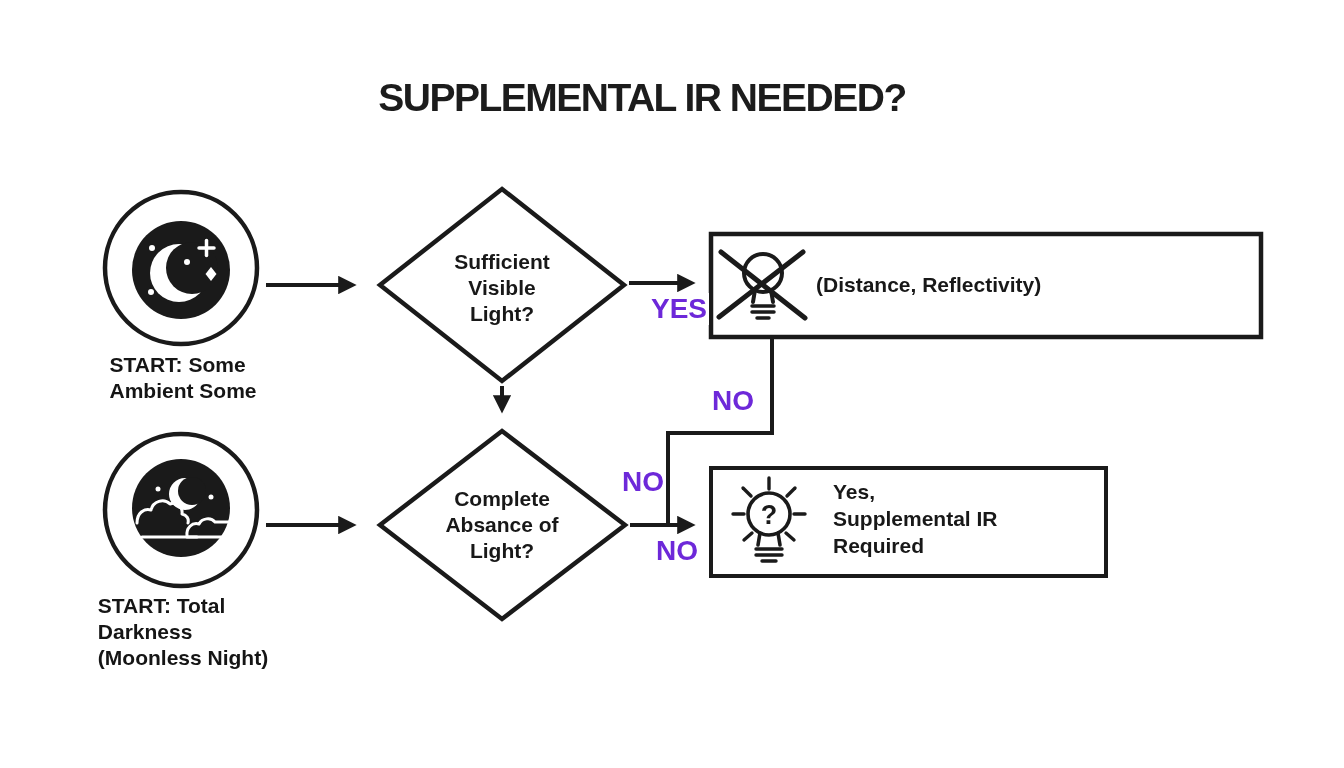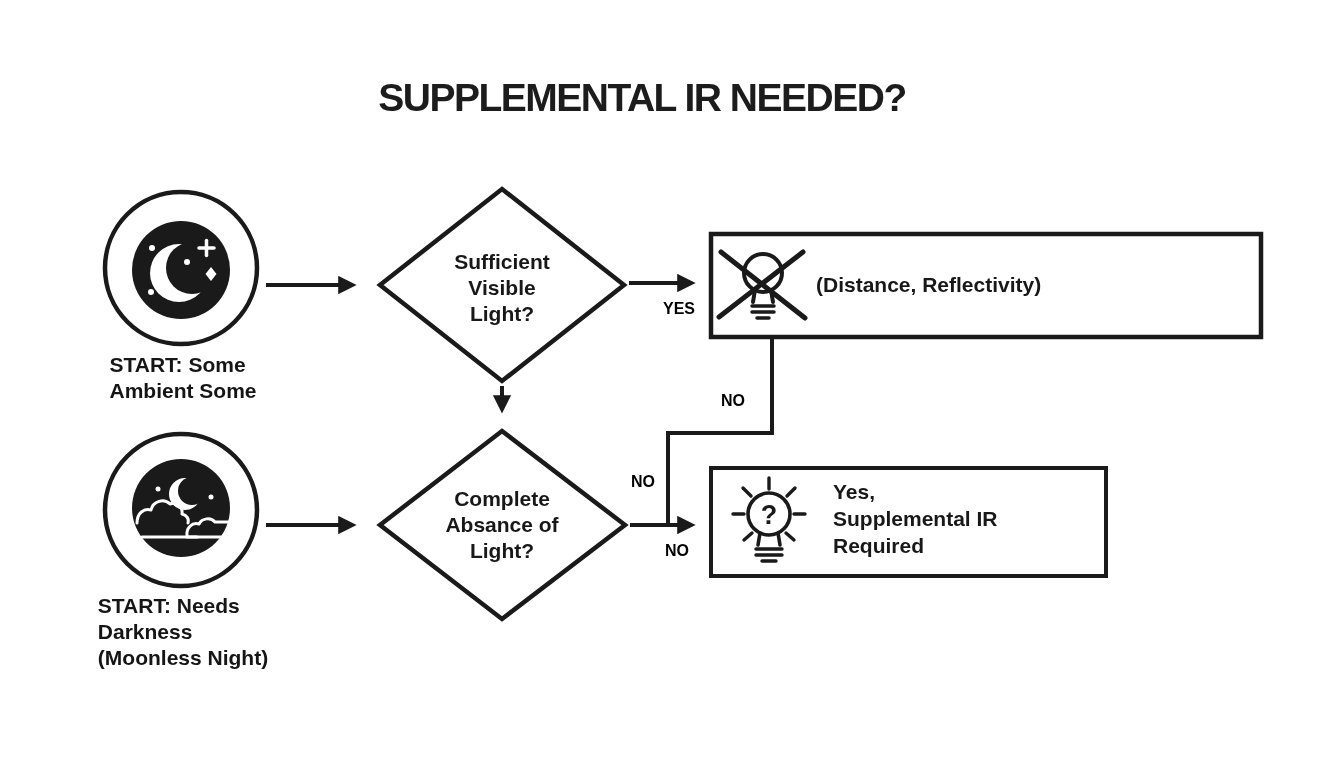"YES" .edge-label { color: #000000 -> #6d28d9; font-size: 16px -> 28px }
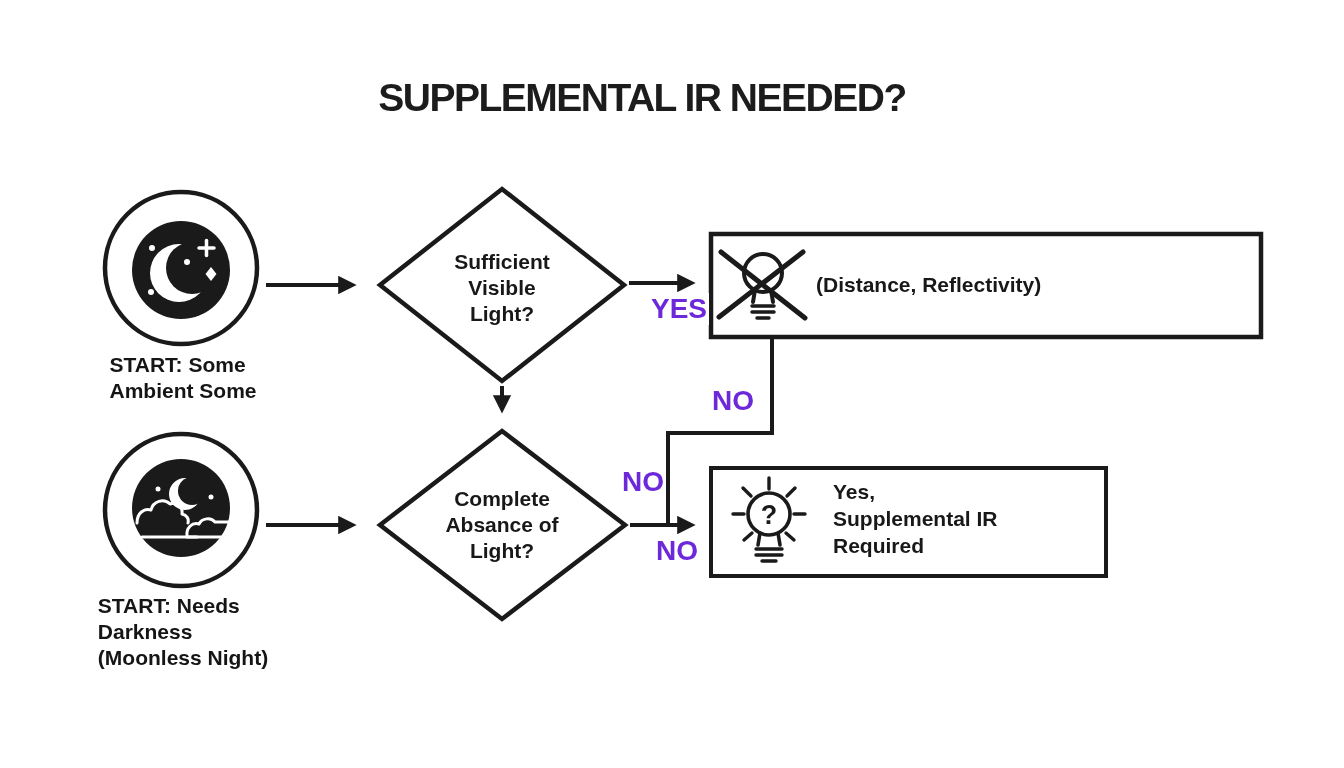"START: Needs" div { text: Needs -> Total }
